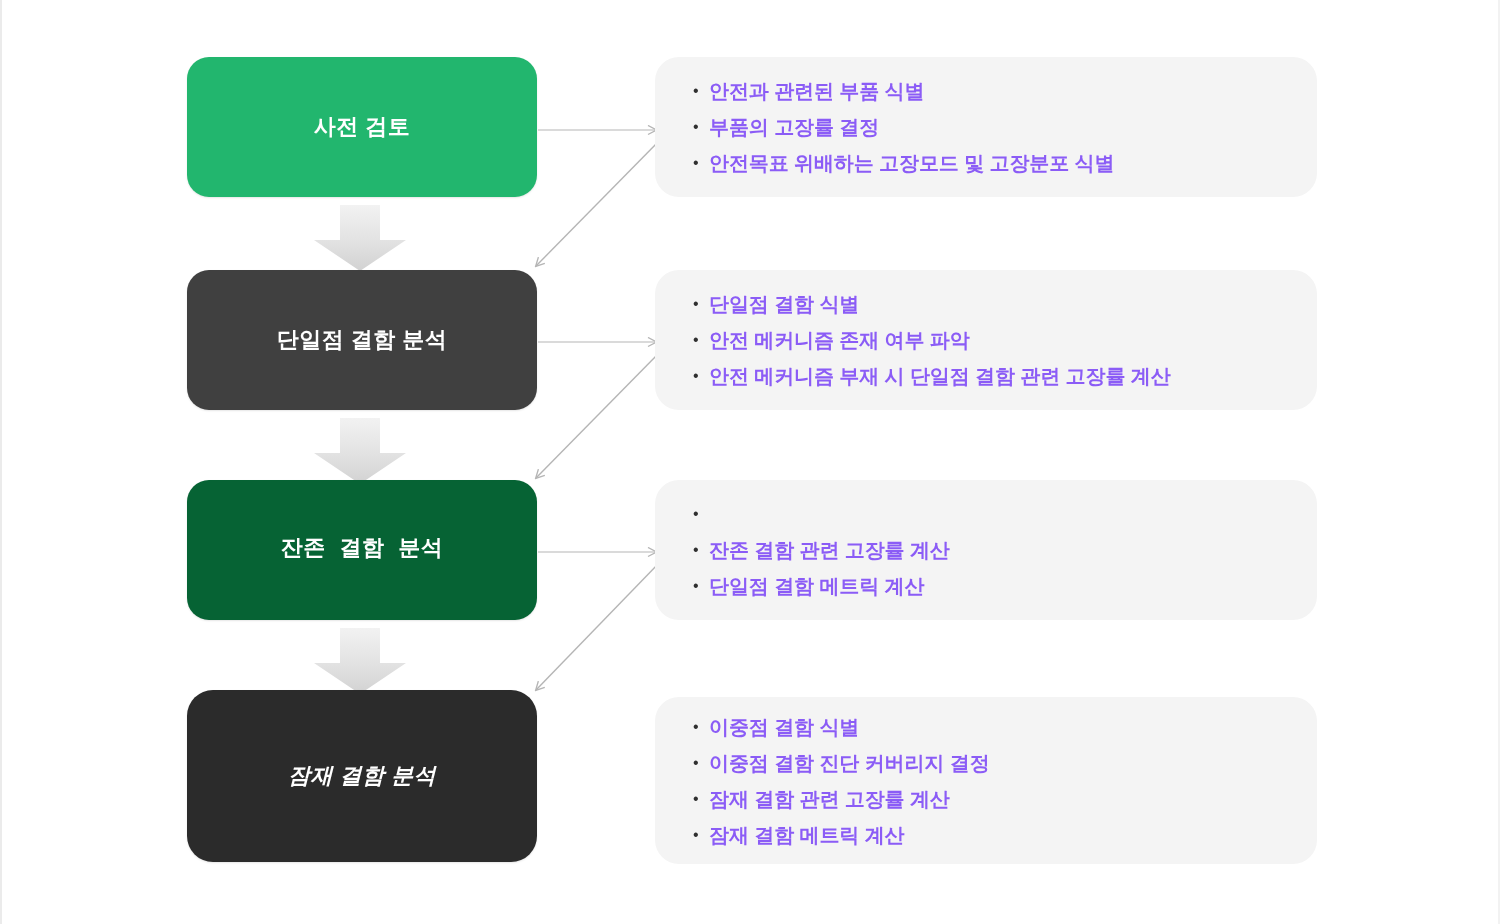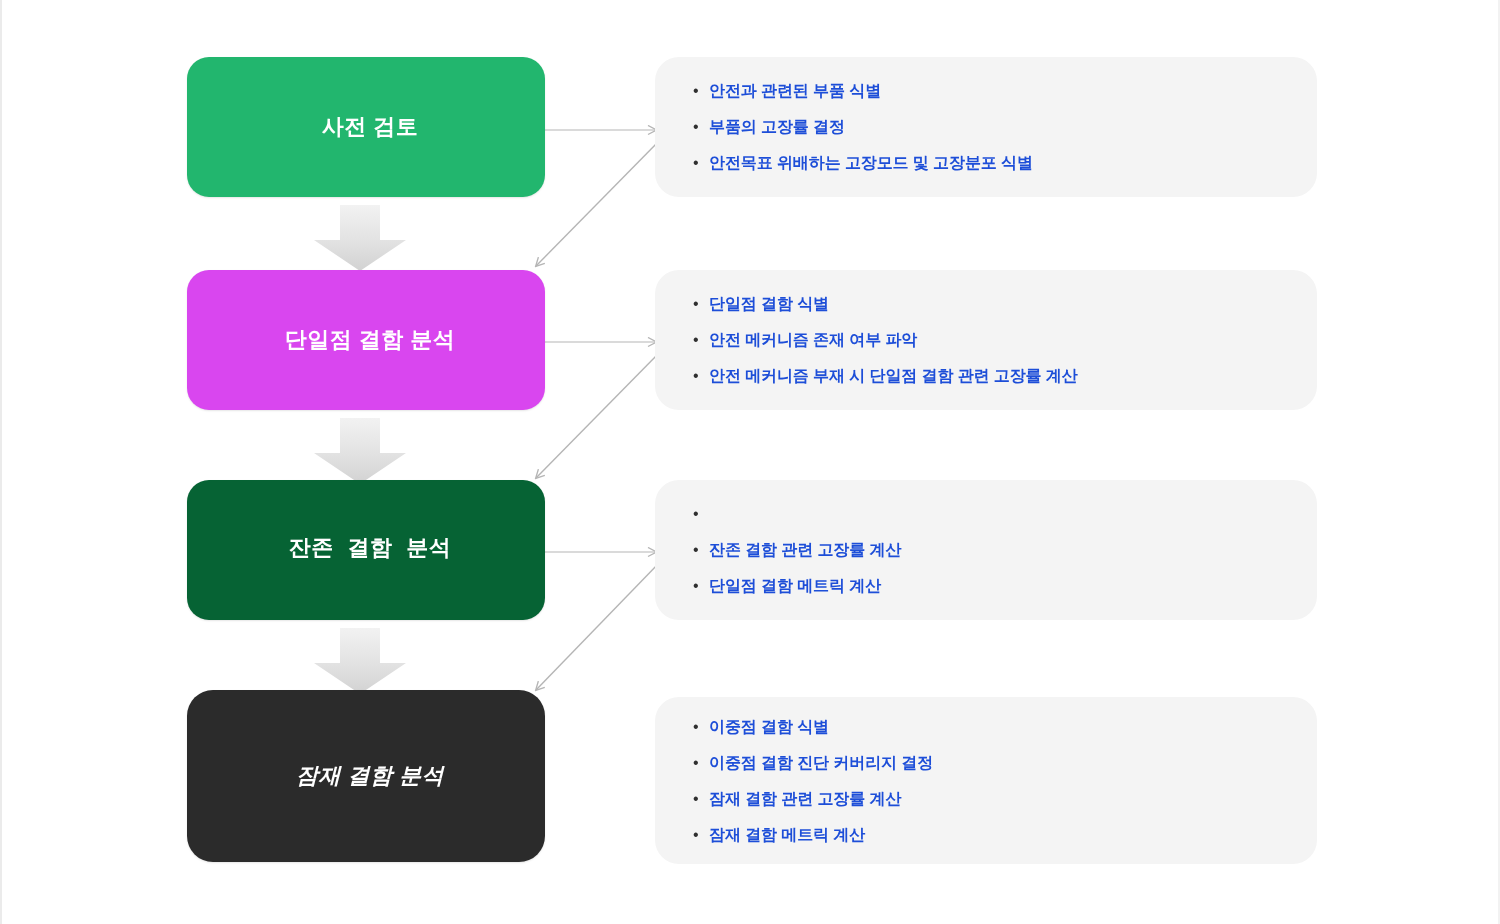"안전과 관련된 부품 식별" .bullet-text { color: #1d4ed8 -> #8b5cf6; font-size: 16px -> 20px }
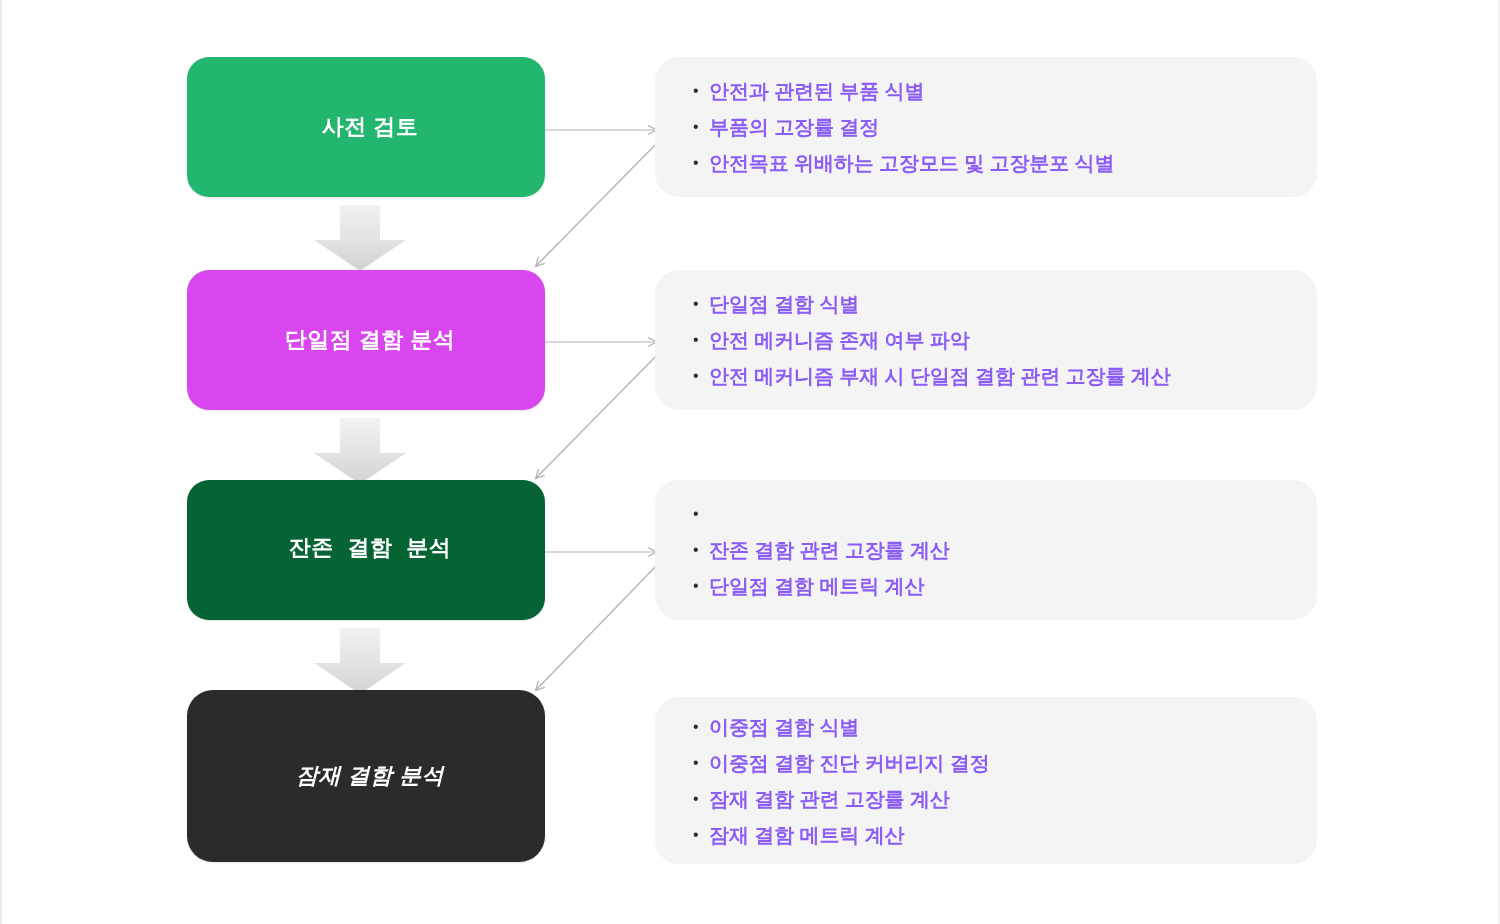"사전 검토" .stage { padding-left: 8px -> none }
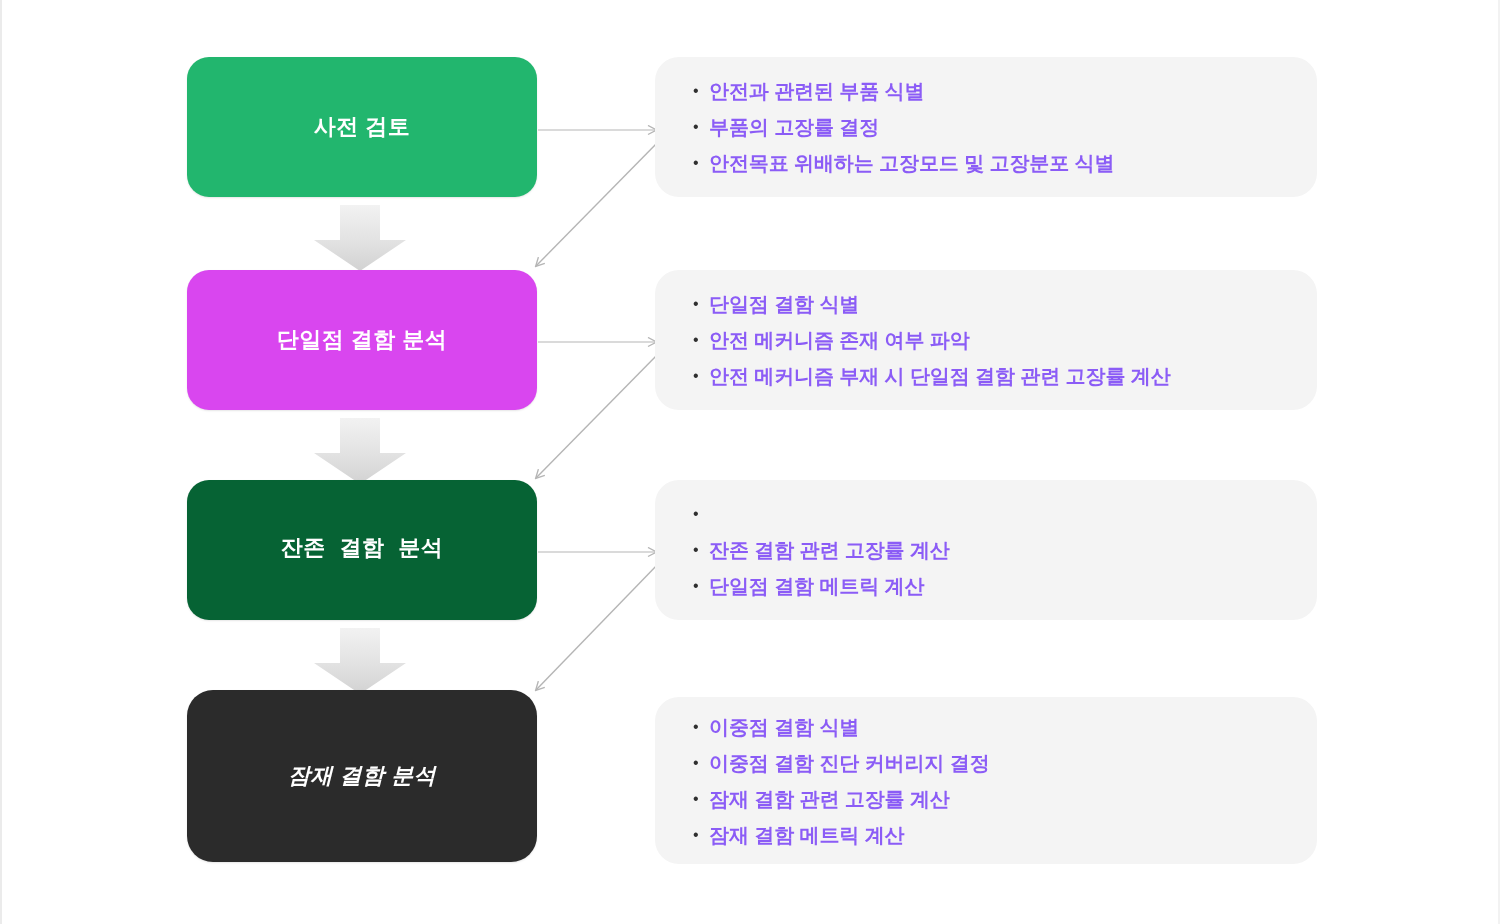"단일점 결함 분석" #stage-1 { background: #d946ef -> #404040 }
